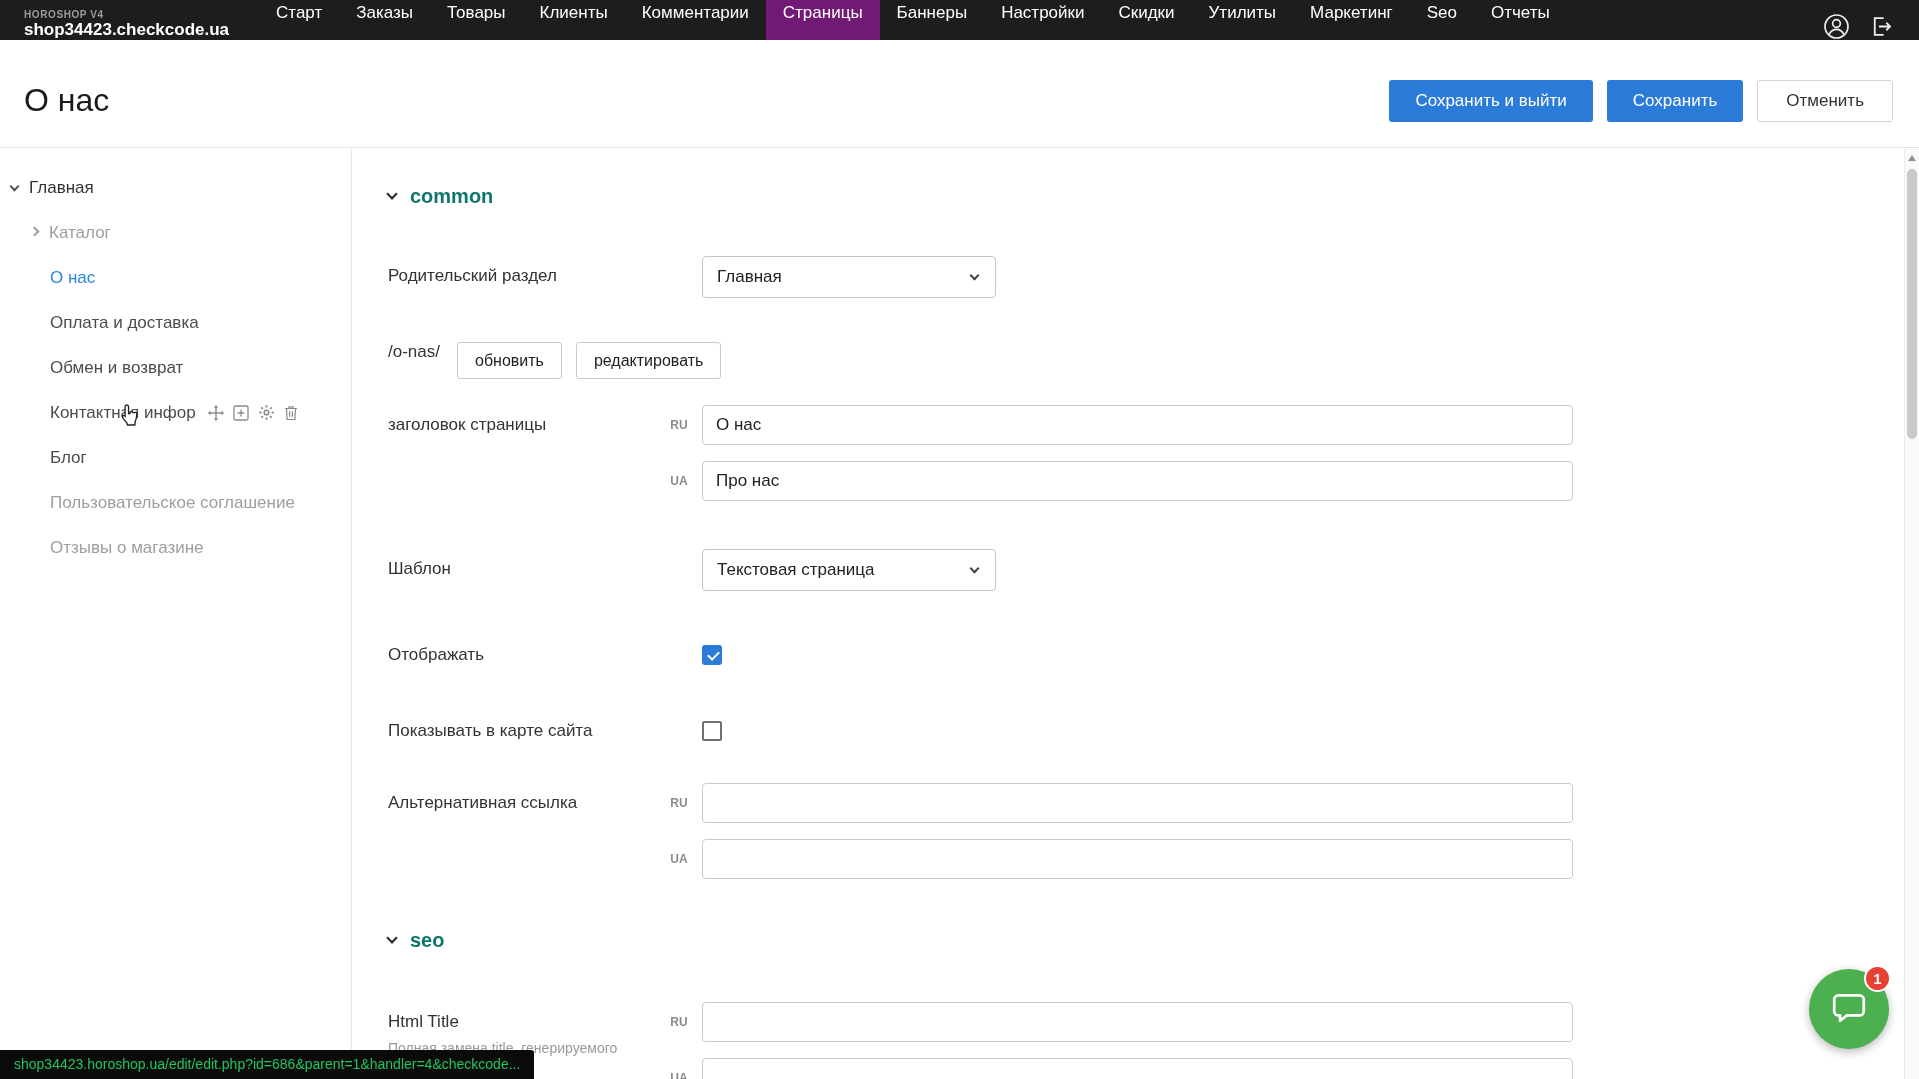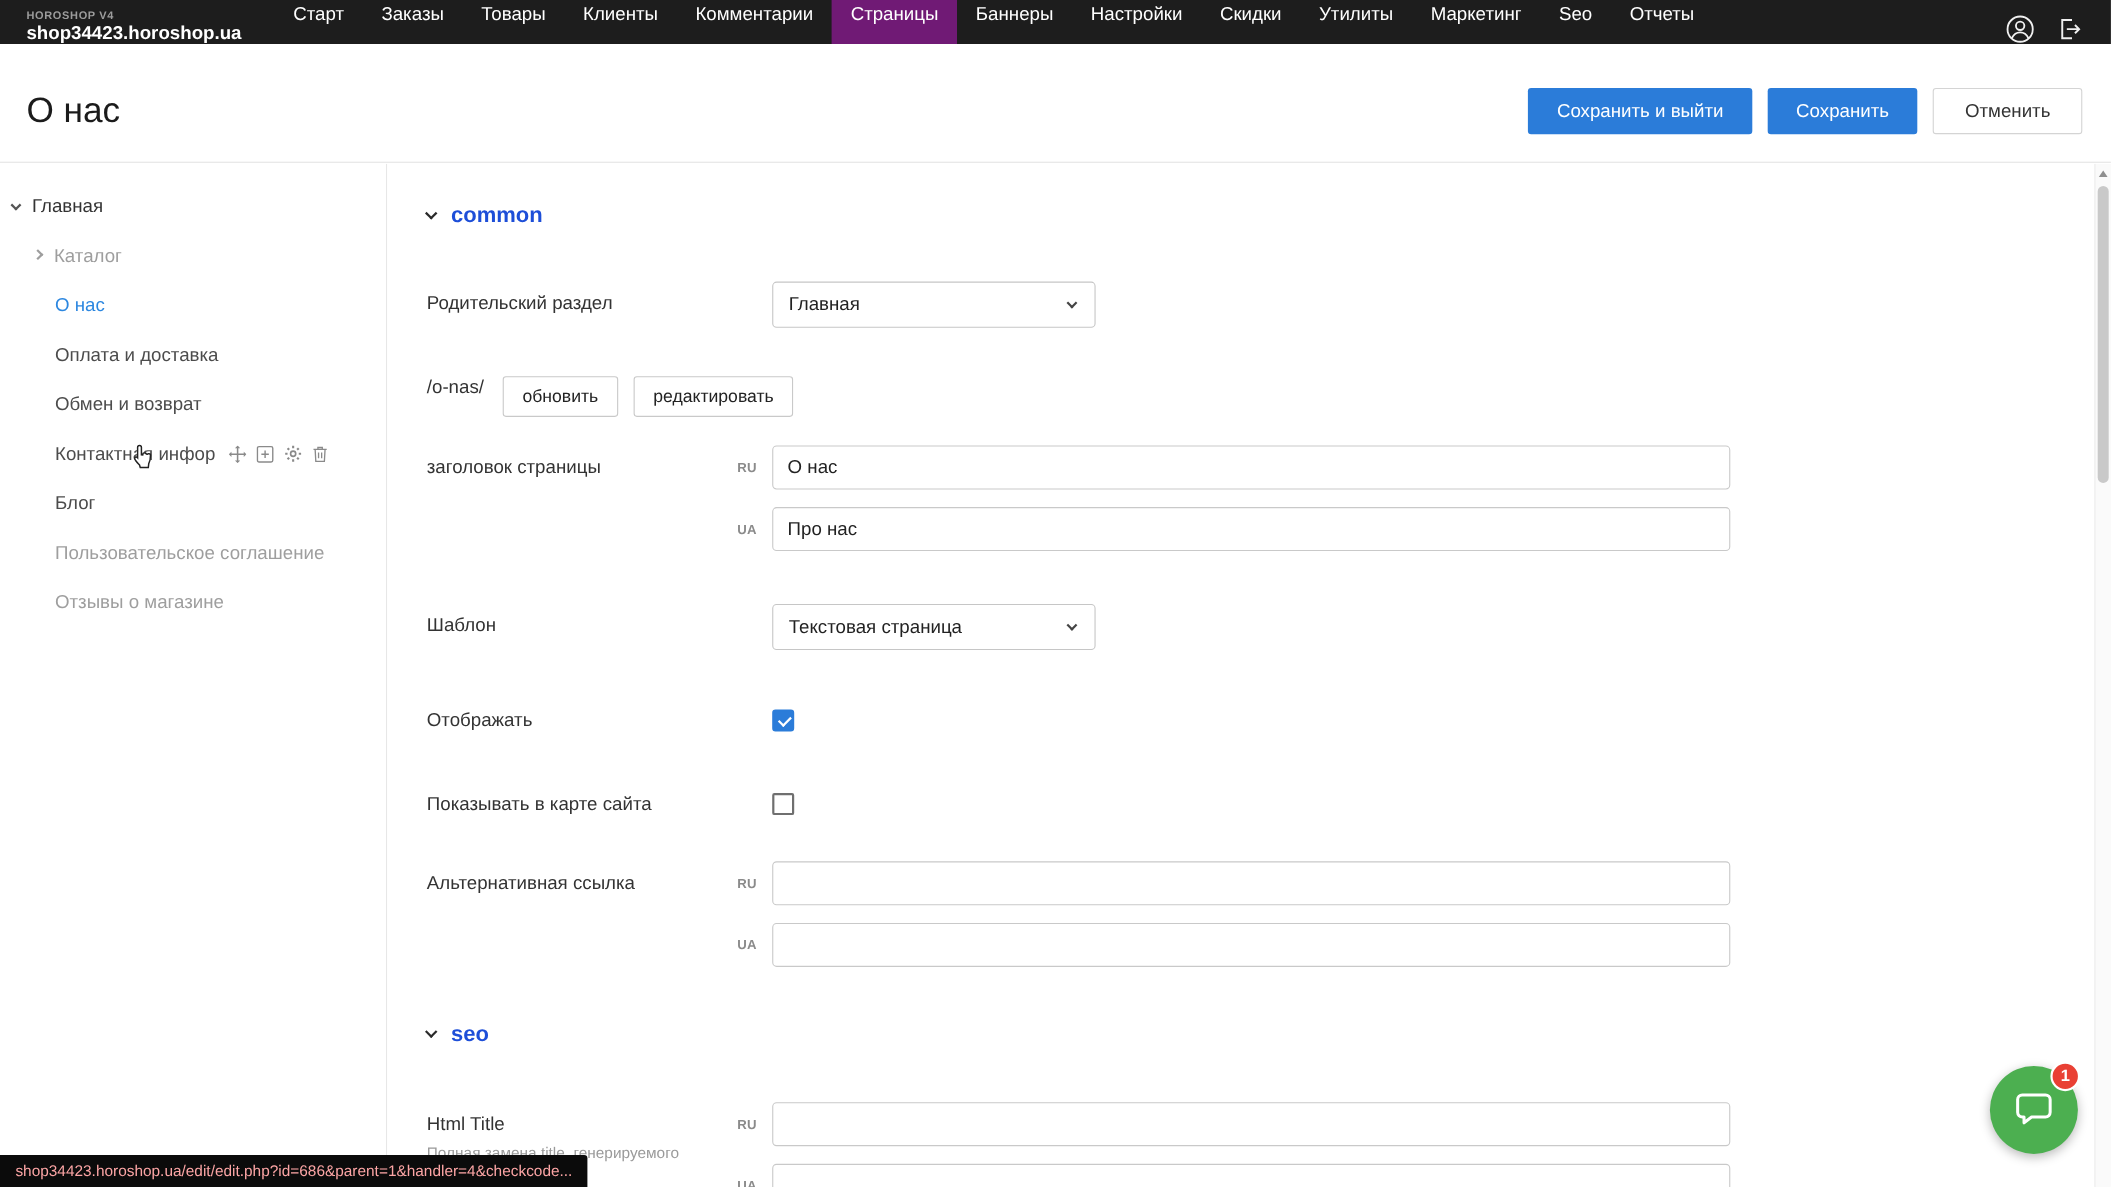"shop34423.horoshop.ua" div.brand-name { text: shop34423.horoshop.ua -> shop34423.checkcode.ua }
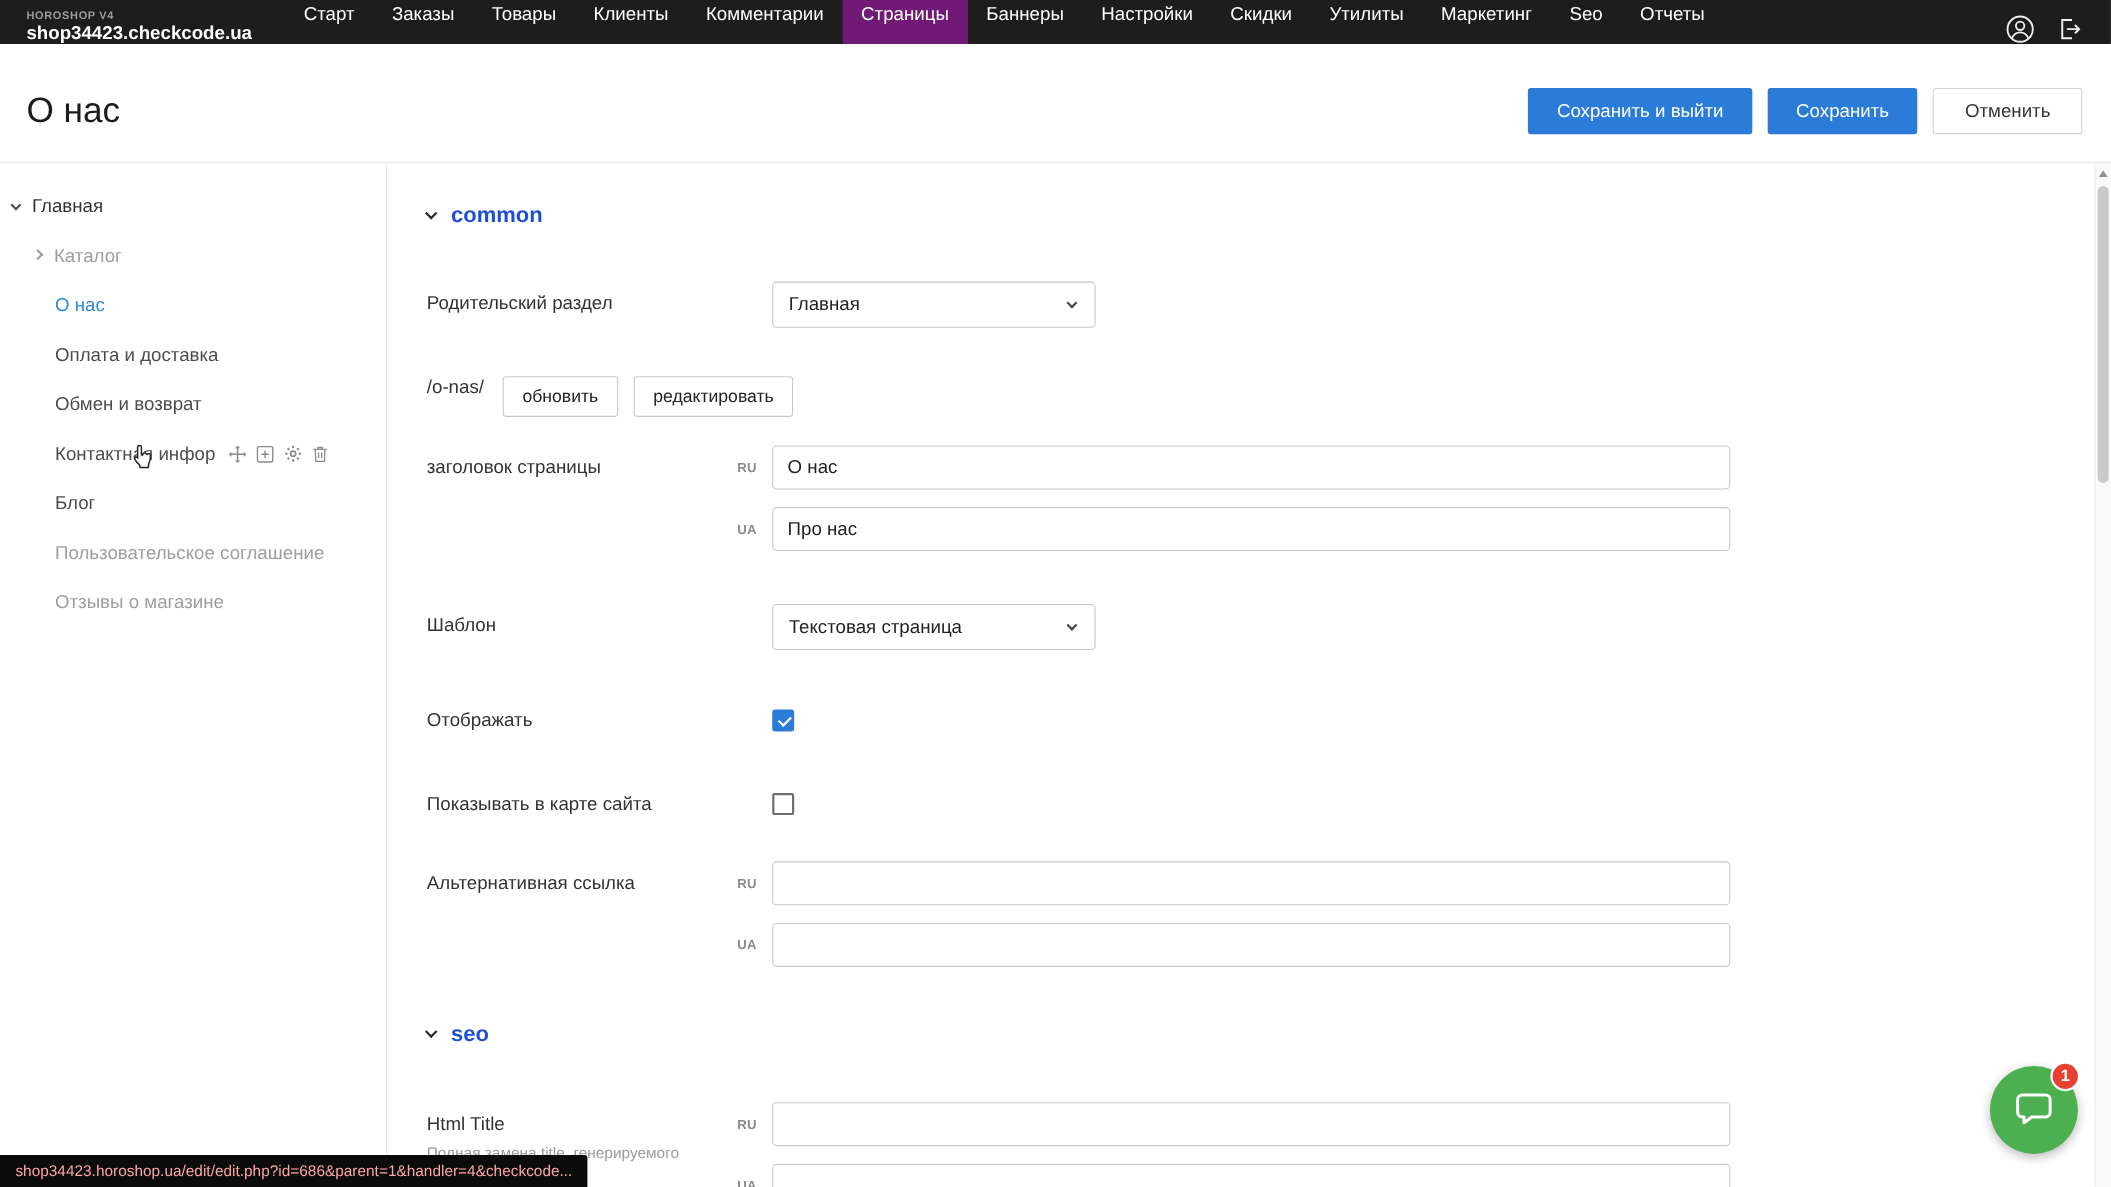"common" .section-header { color: #1d4ed8 -> #0f766e }
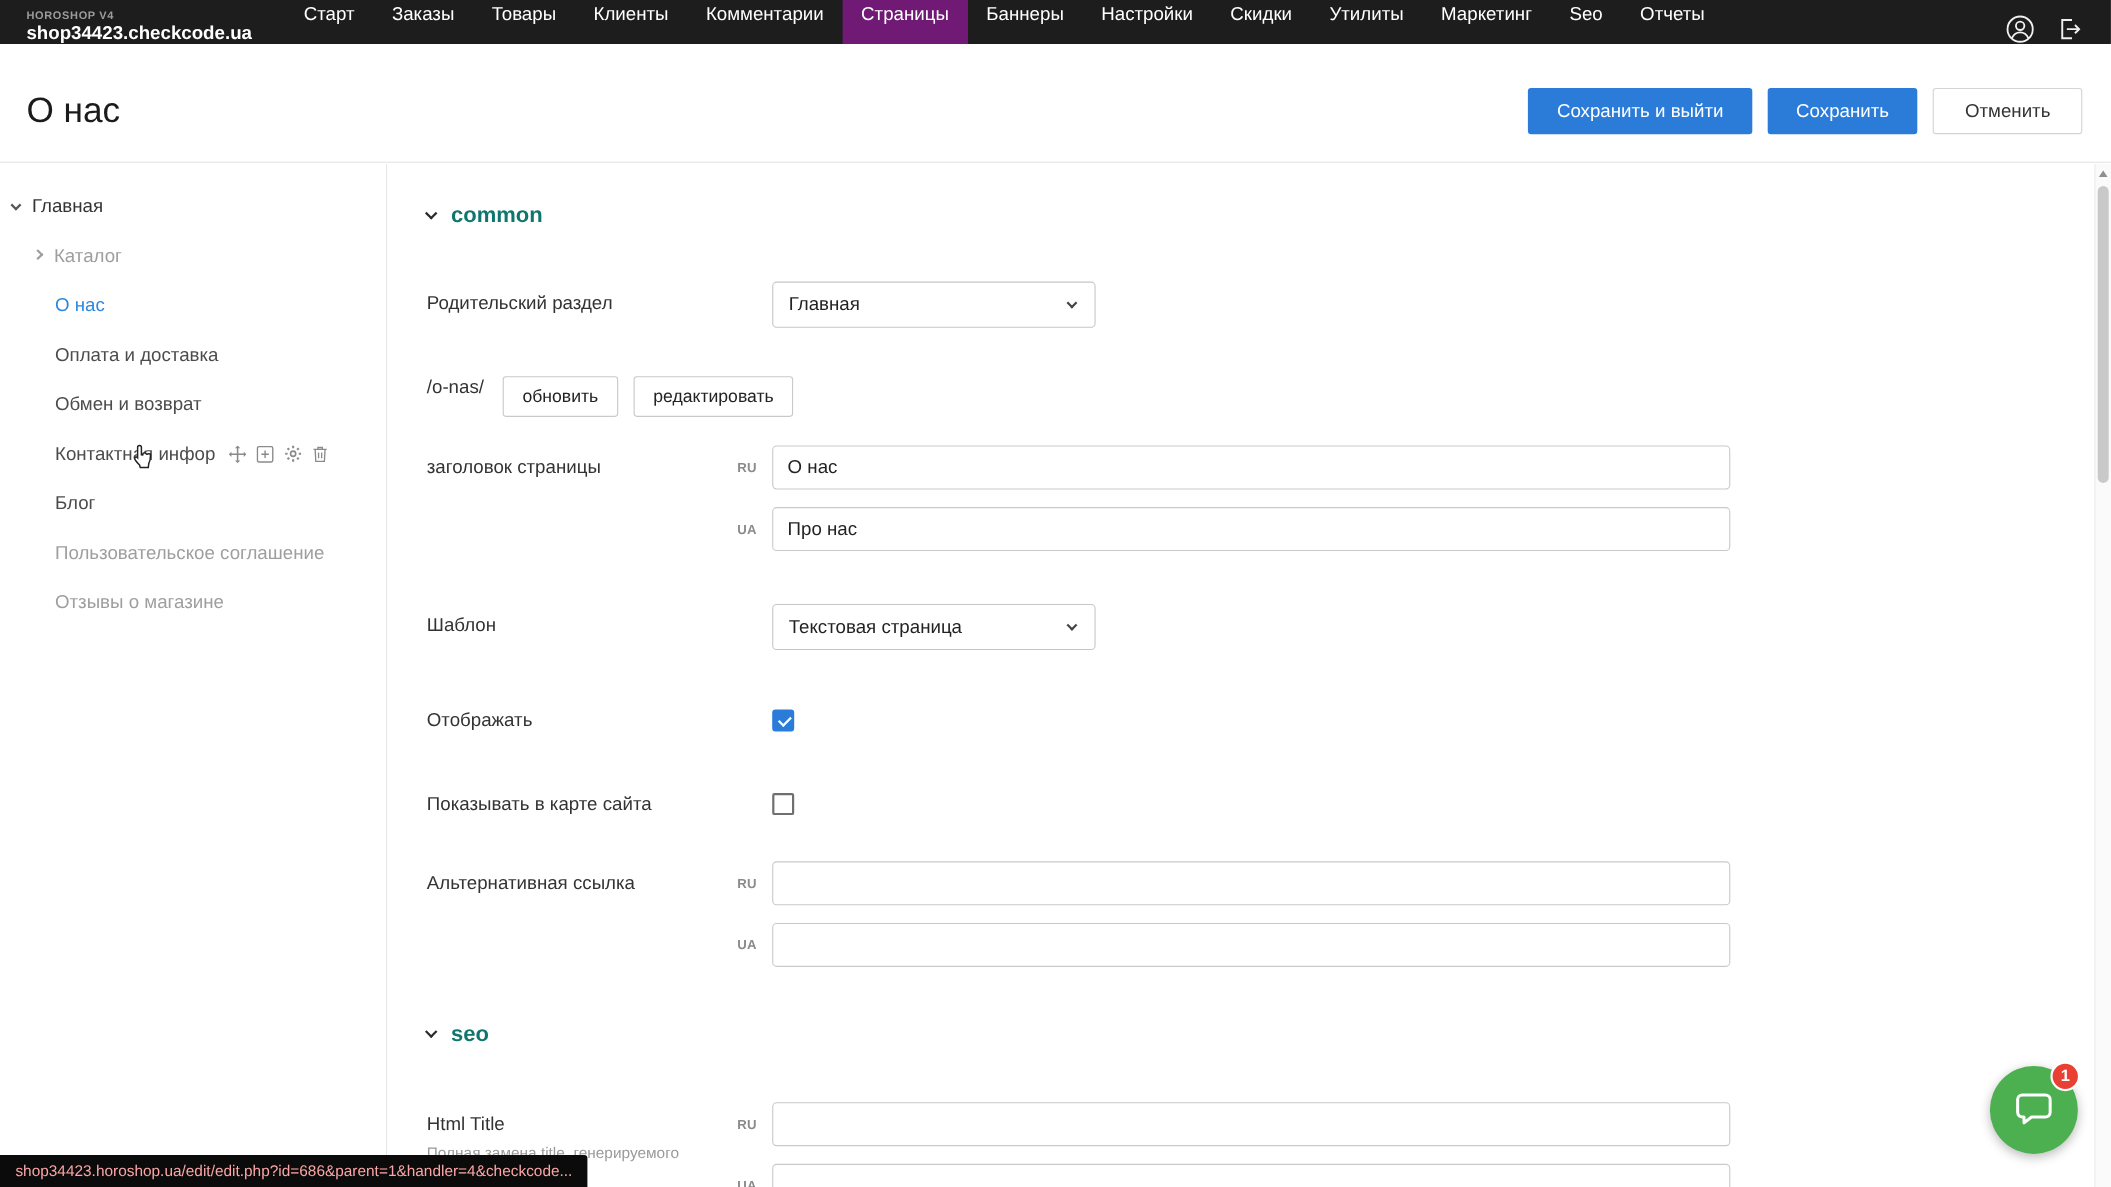"shop34423.horoshop.ua/edit/edit.php?id=6" .status-tooltip { color: #fca5a5 -> #22c55e }
